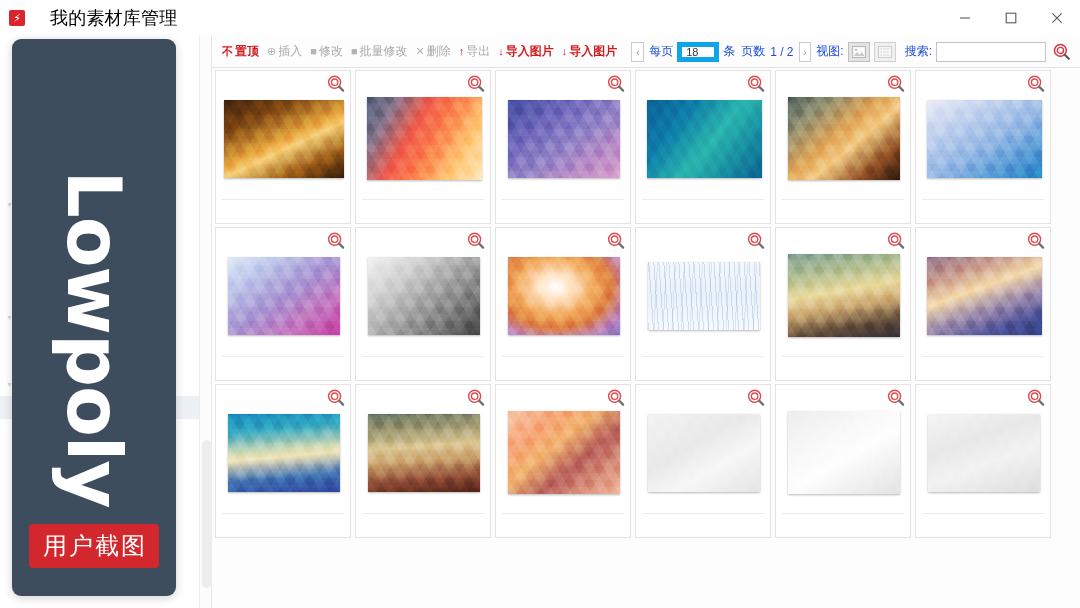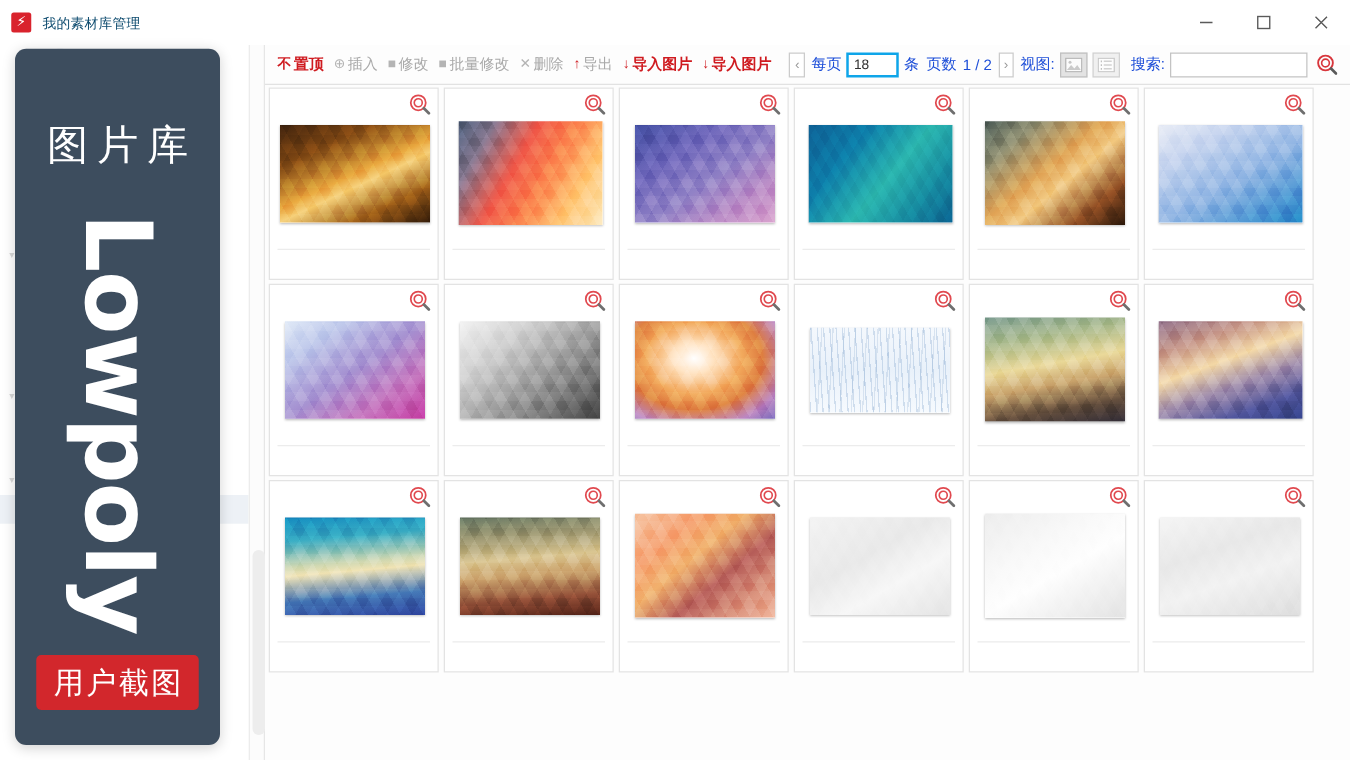"我的素材库管理" #app-title { color: #0c4a6e -> #000000; font-size: 11px -> 18px; margin-left: 9px -> 25px }
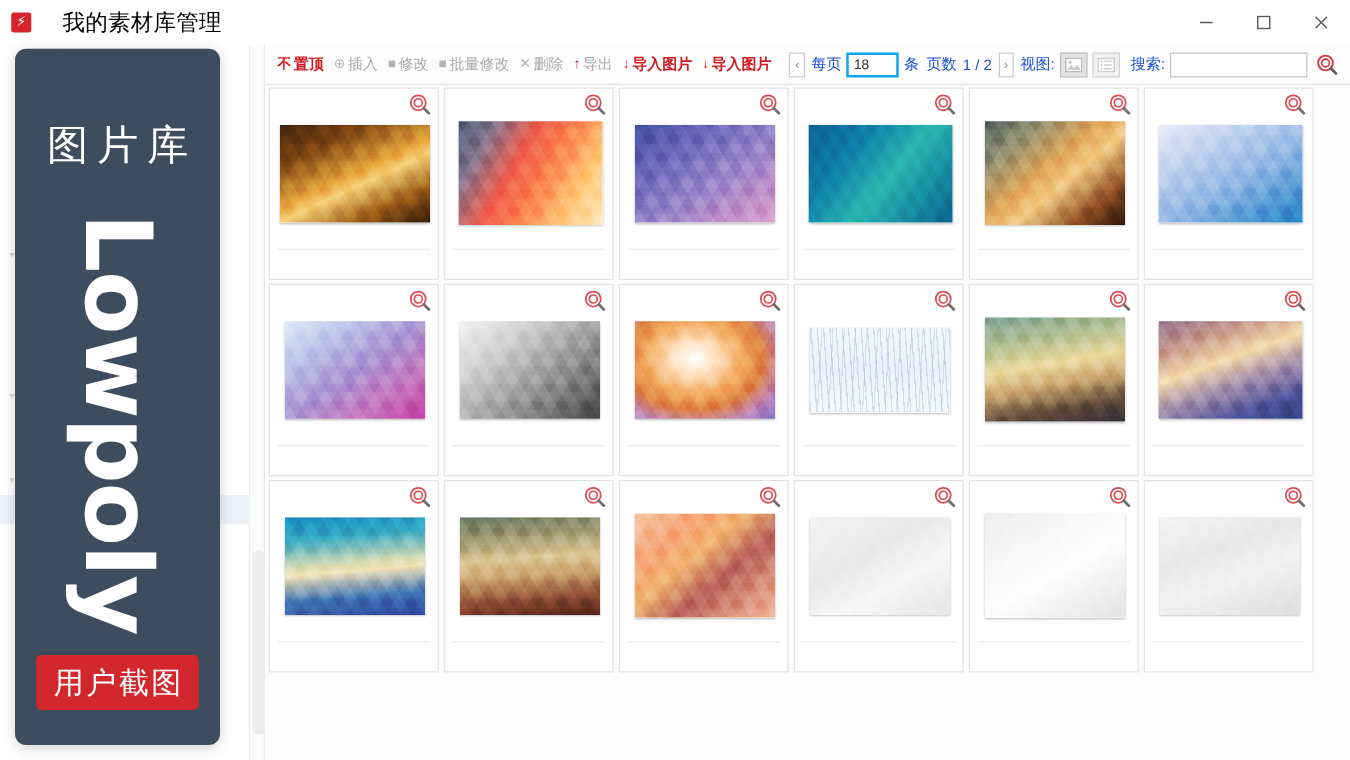"18" #per-page-input { border: 2px solid #0ea5e9 -> 5px solid #0ea5e9 }
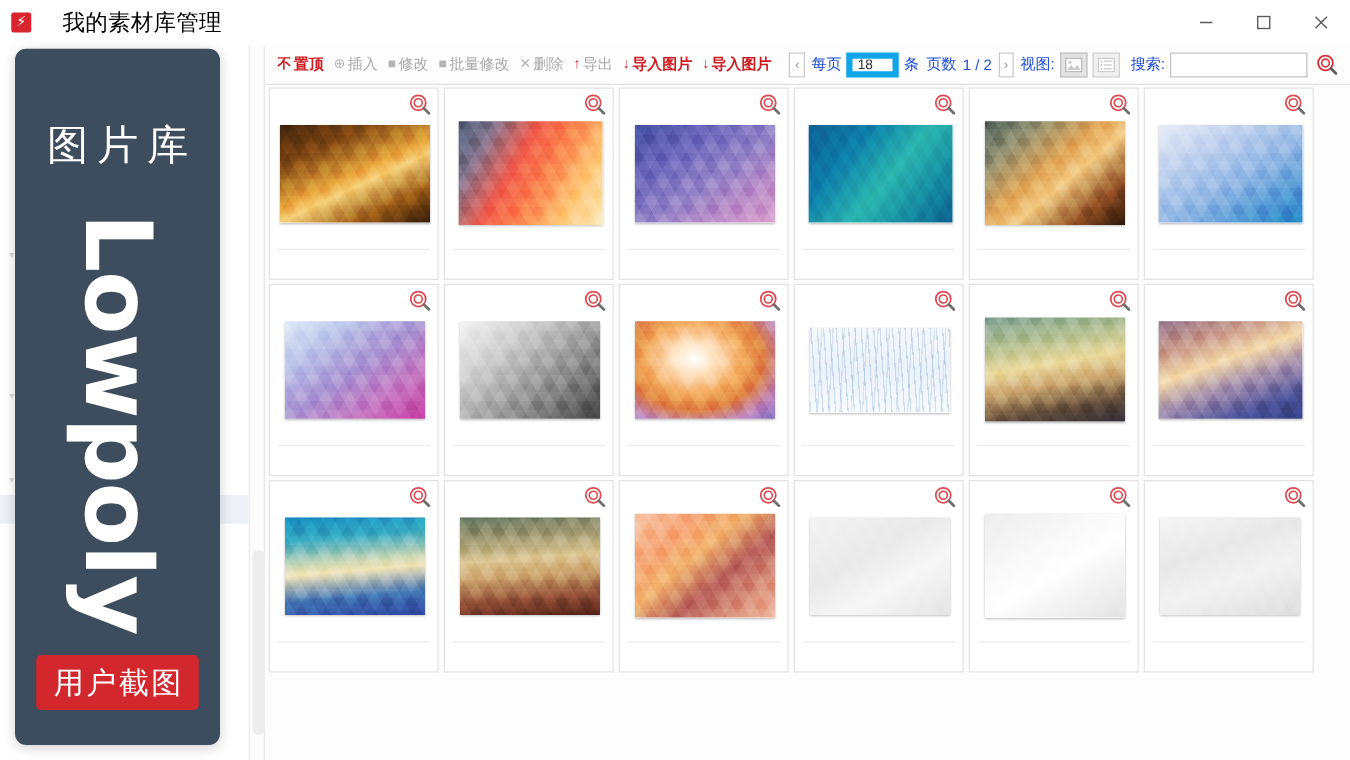"图片库" div { html: <div>图片库</div> -> none }
